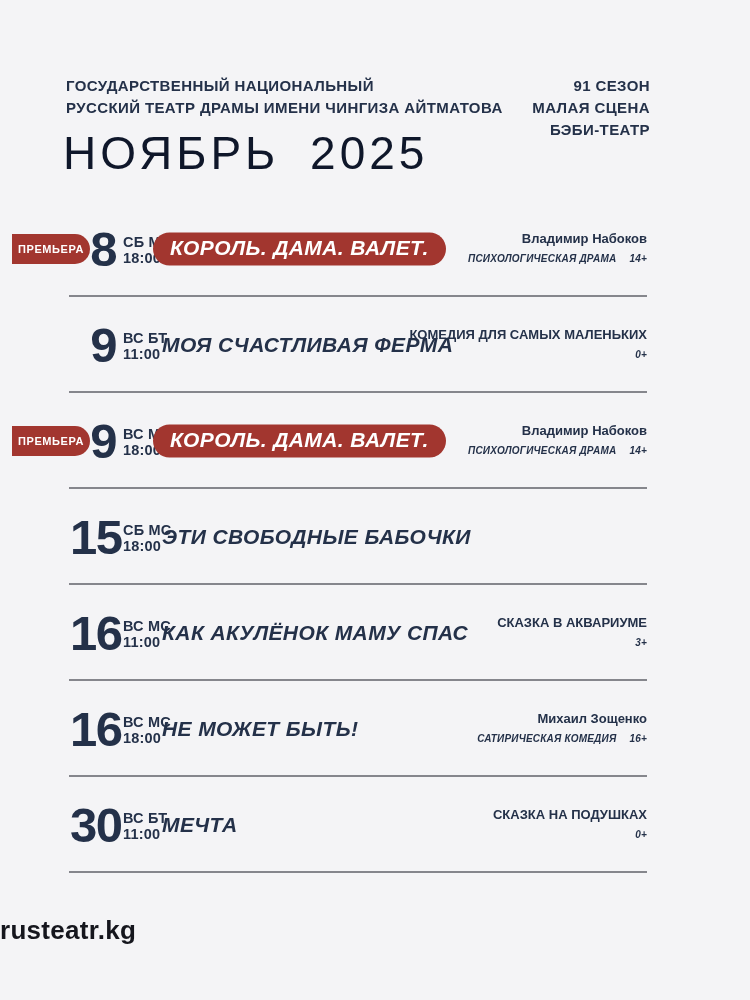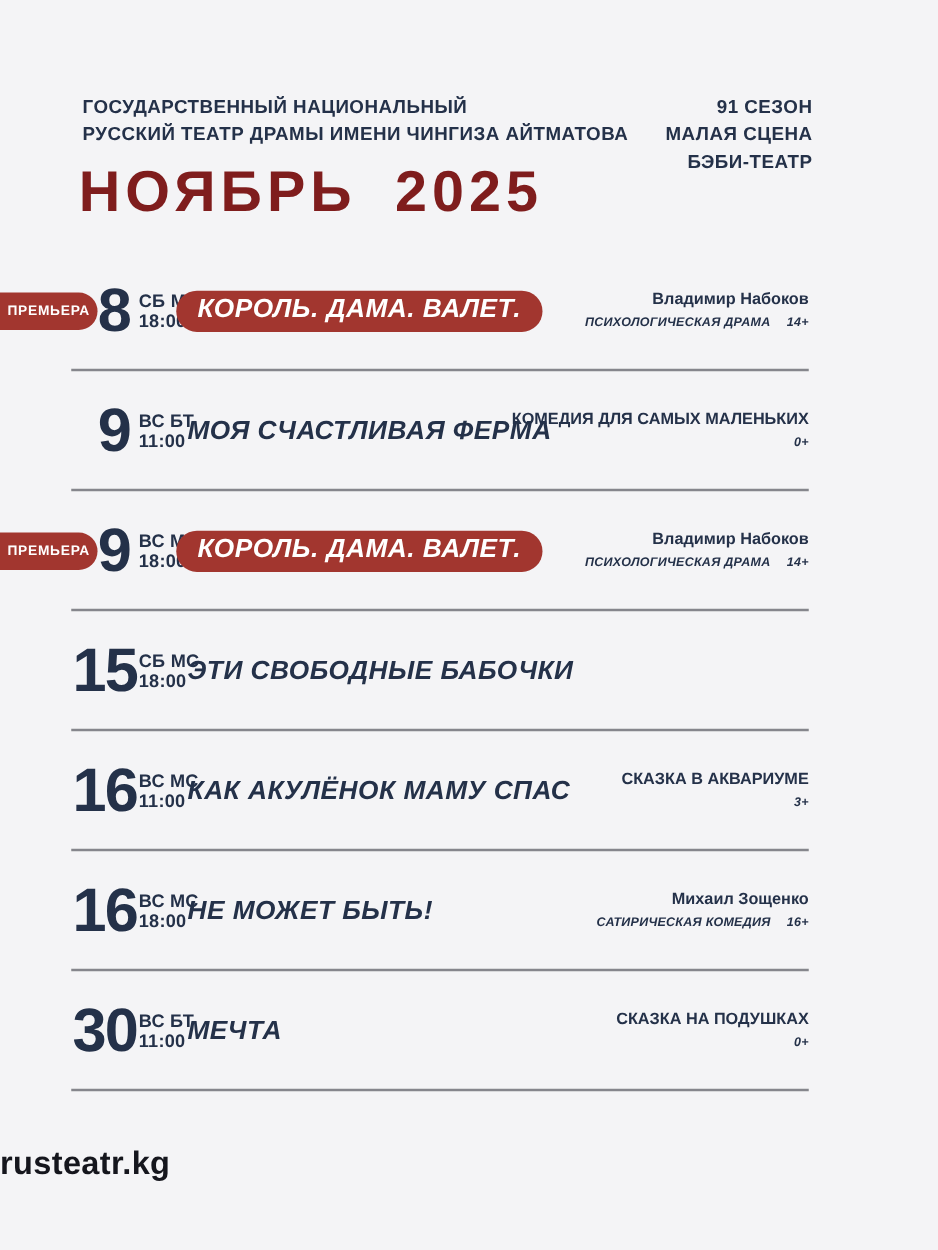"НОЯБРЬ 2025" .month-title { color: #7f1d1d -> #0f172a; font-weight: 700 -> 400 }
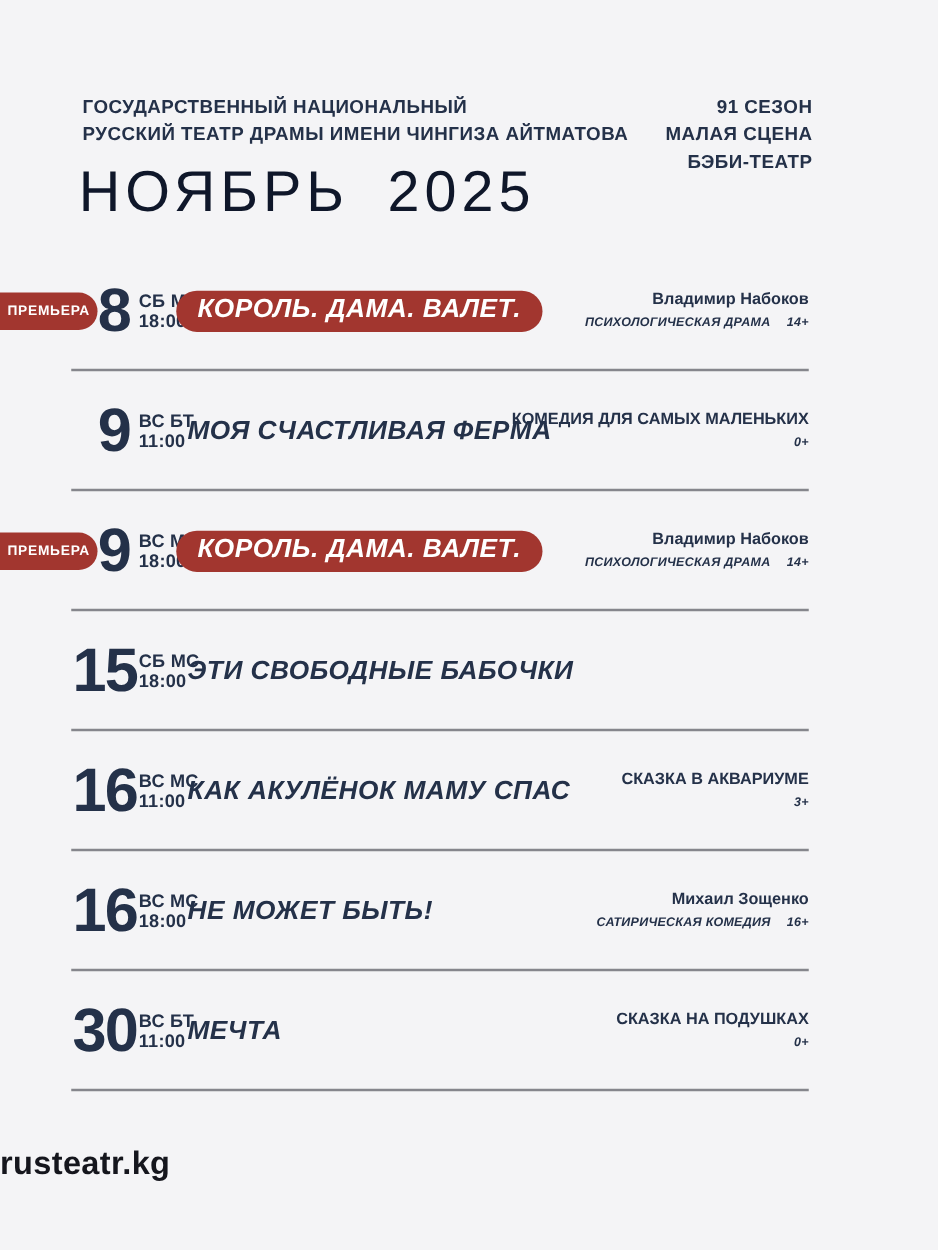"ПРЕМЬЕРА" .schedule { padding-left: none -> 12px }
